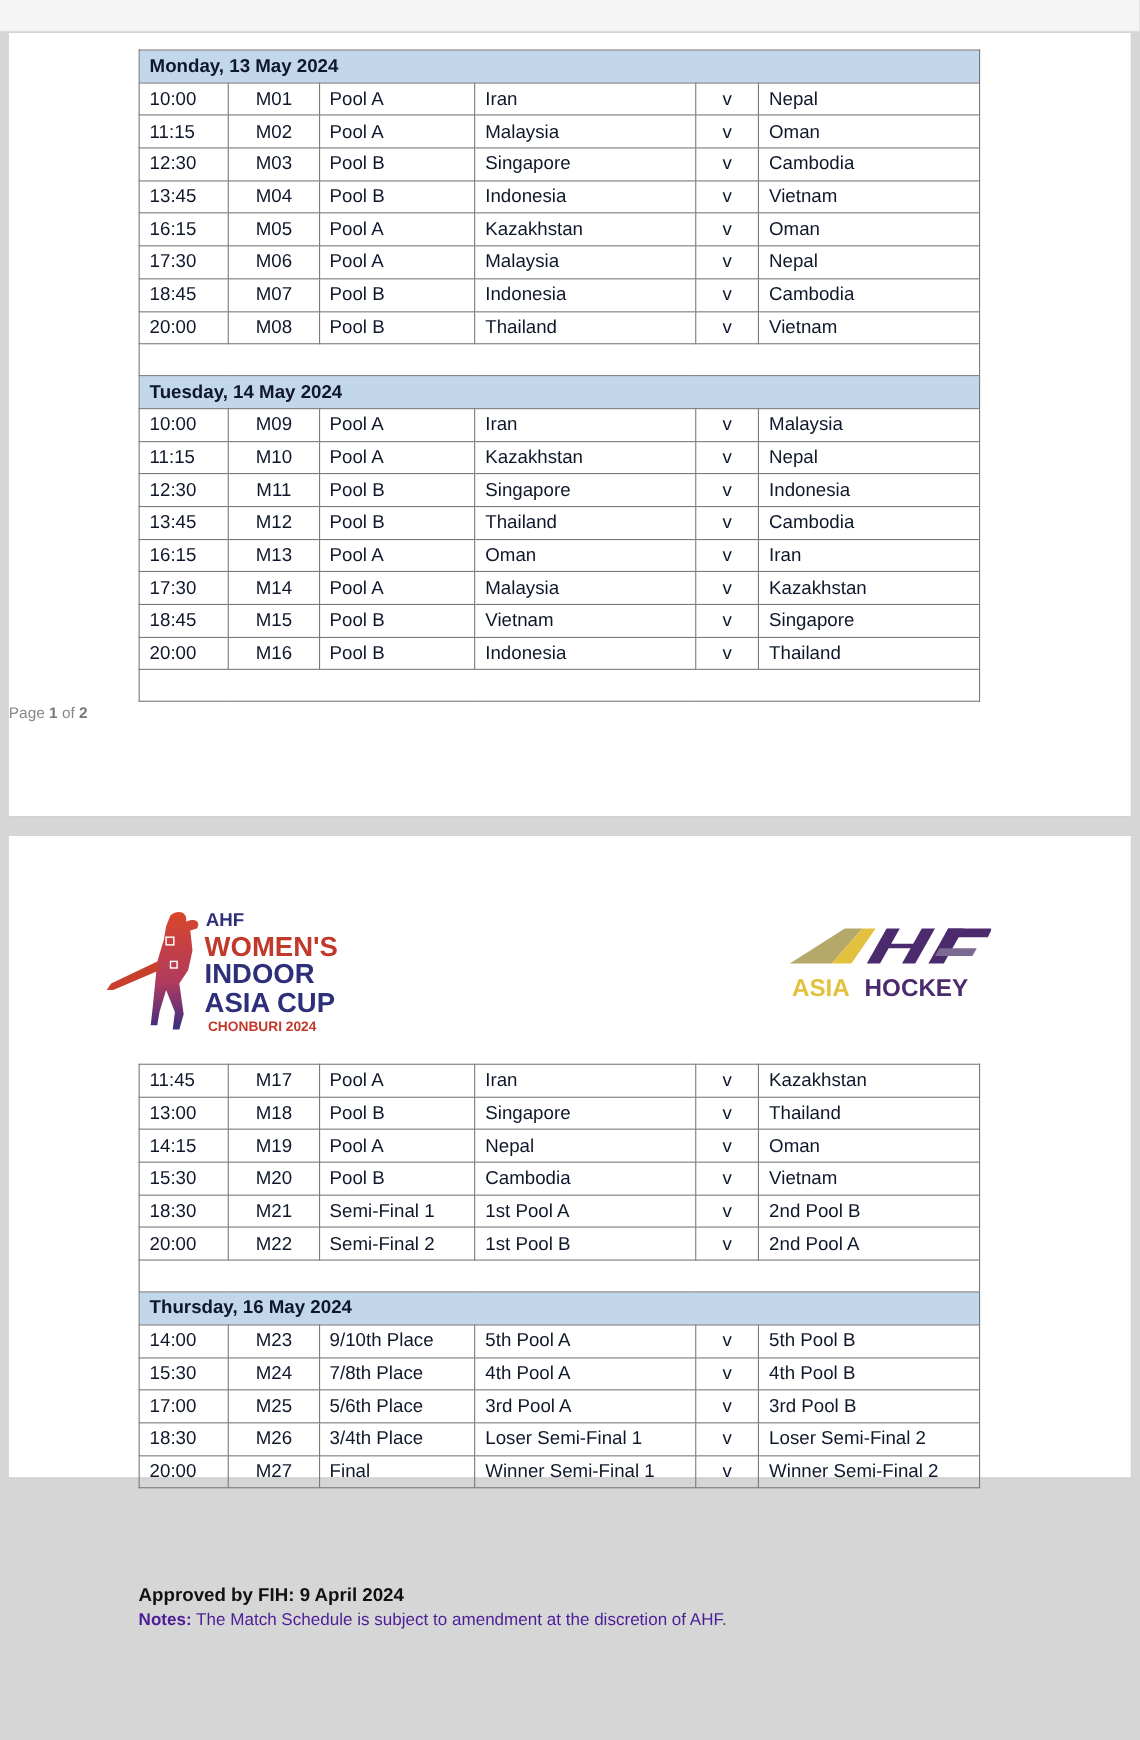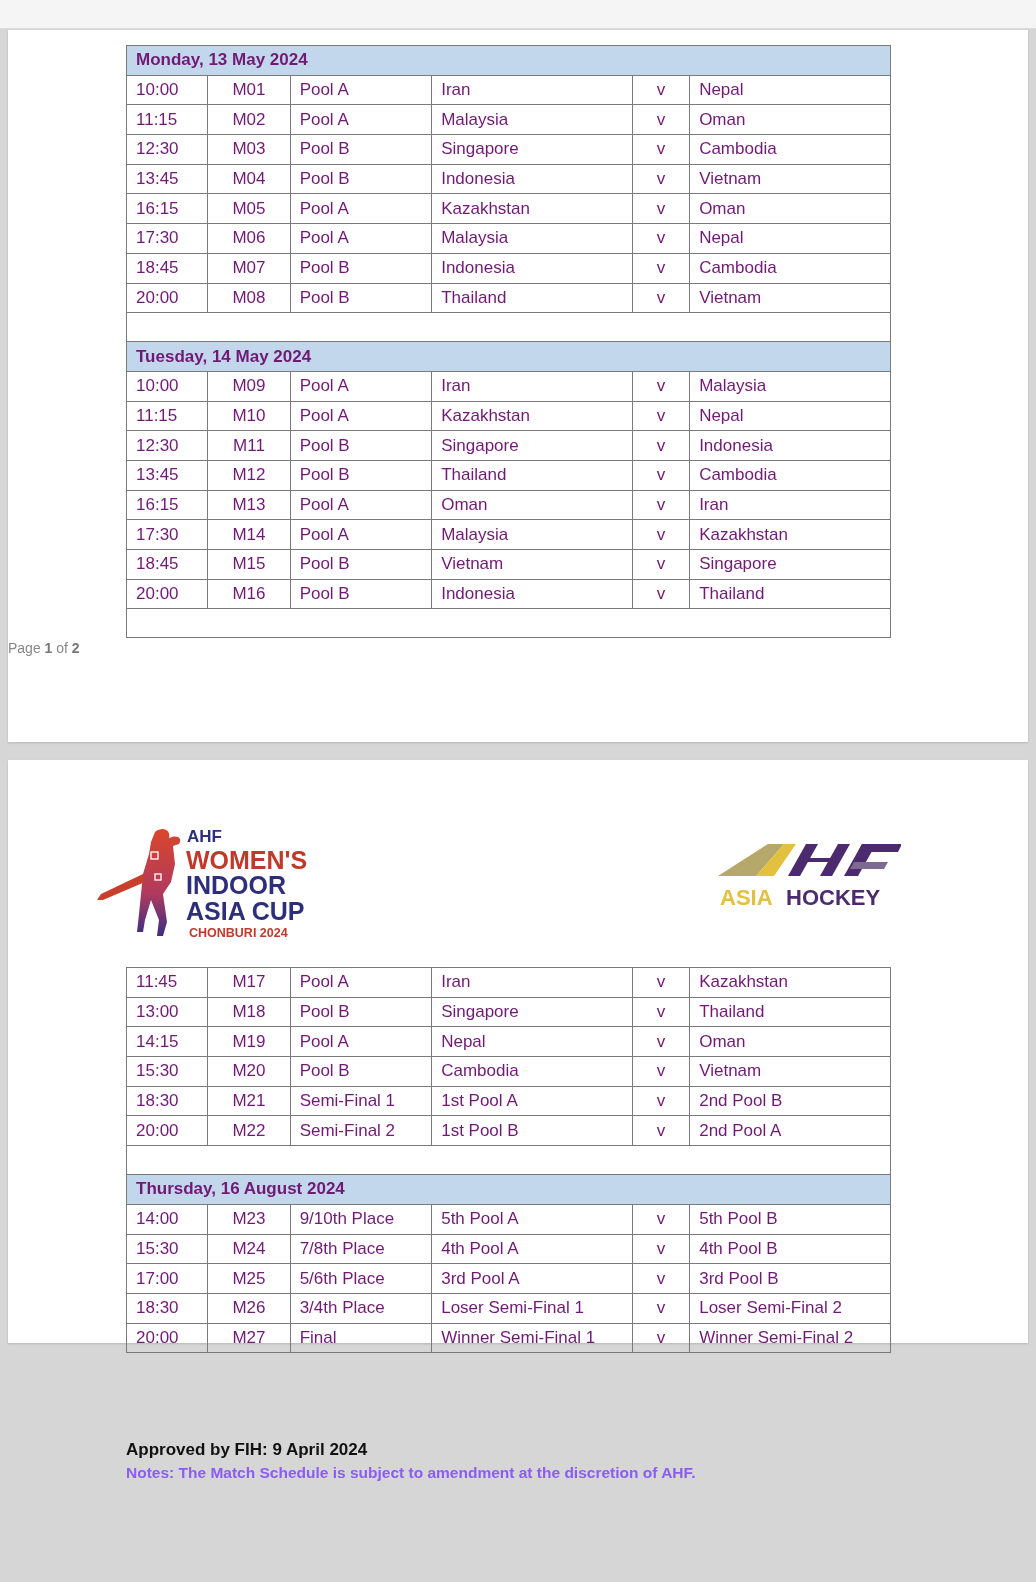"Monday, 13 May 2024" table.sched { color: #701a75 -> #0f172a }
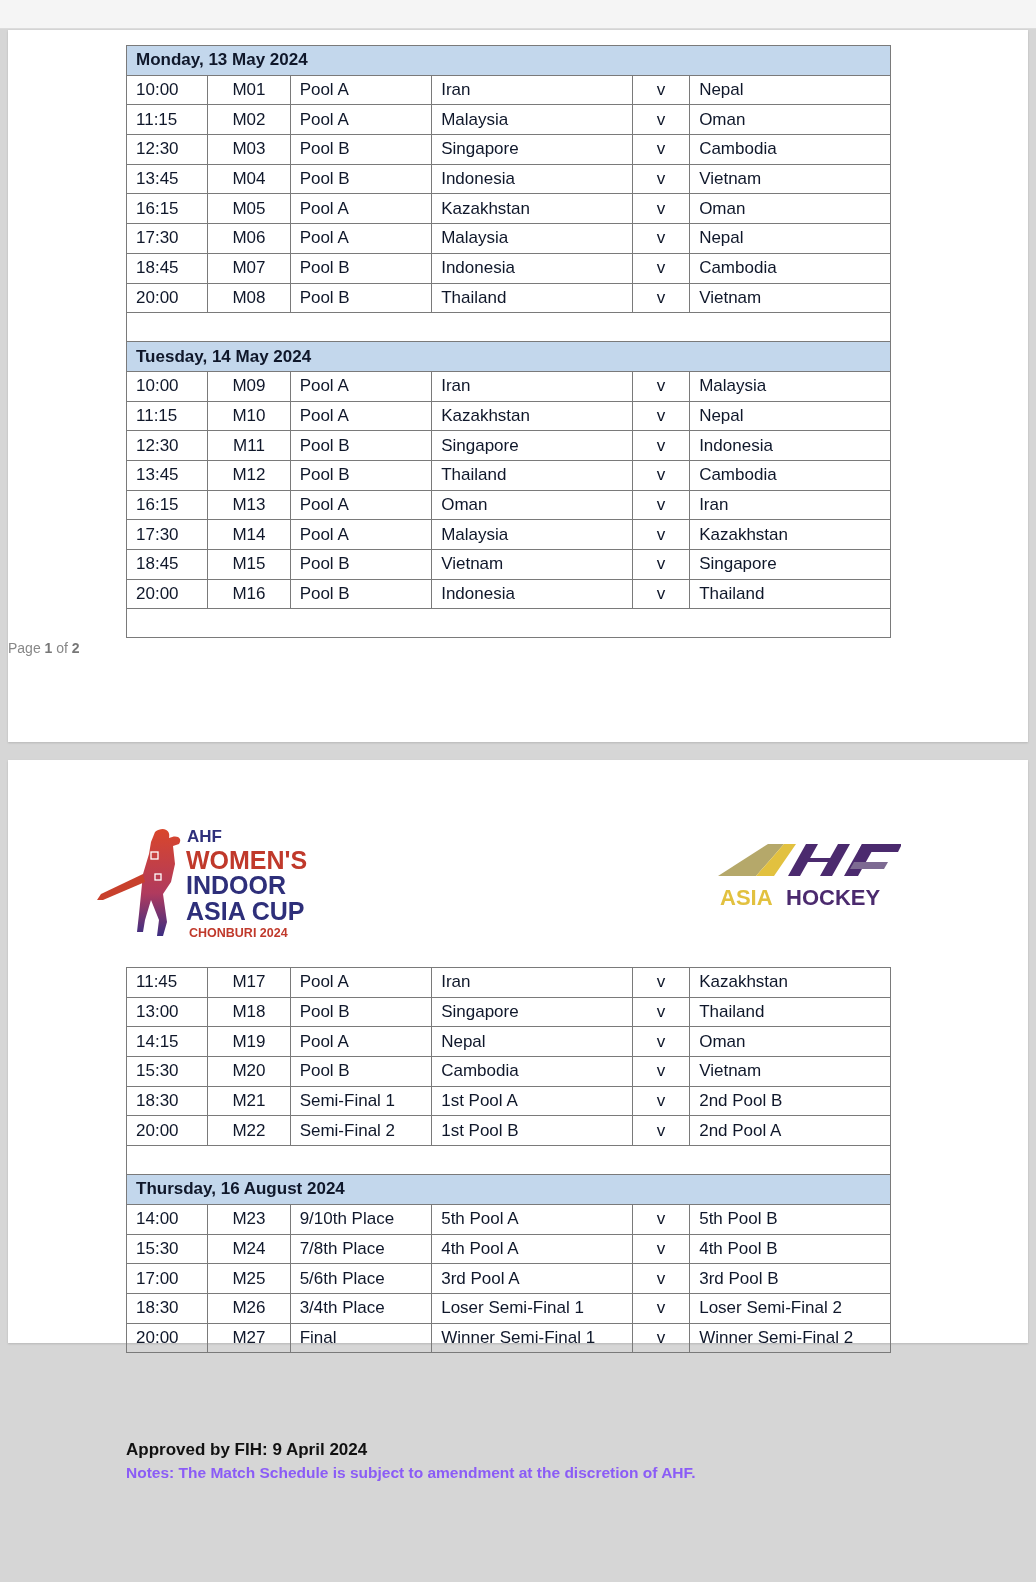"Thursday, 16 August 2024" td { text: August -> May }
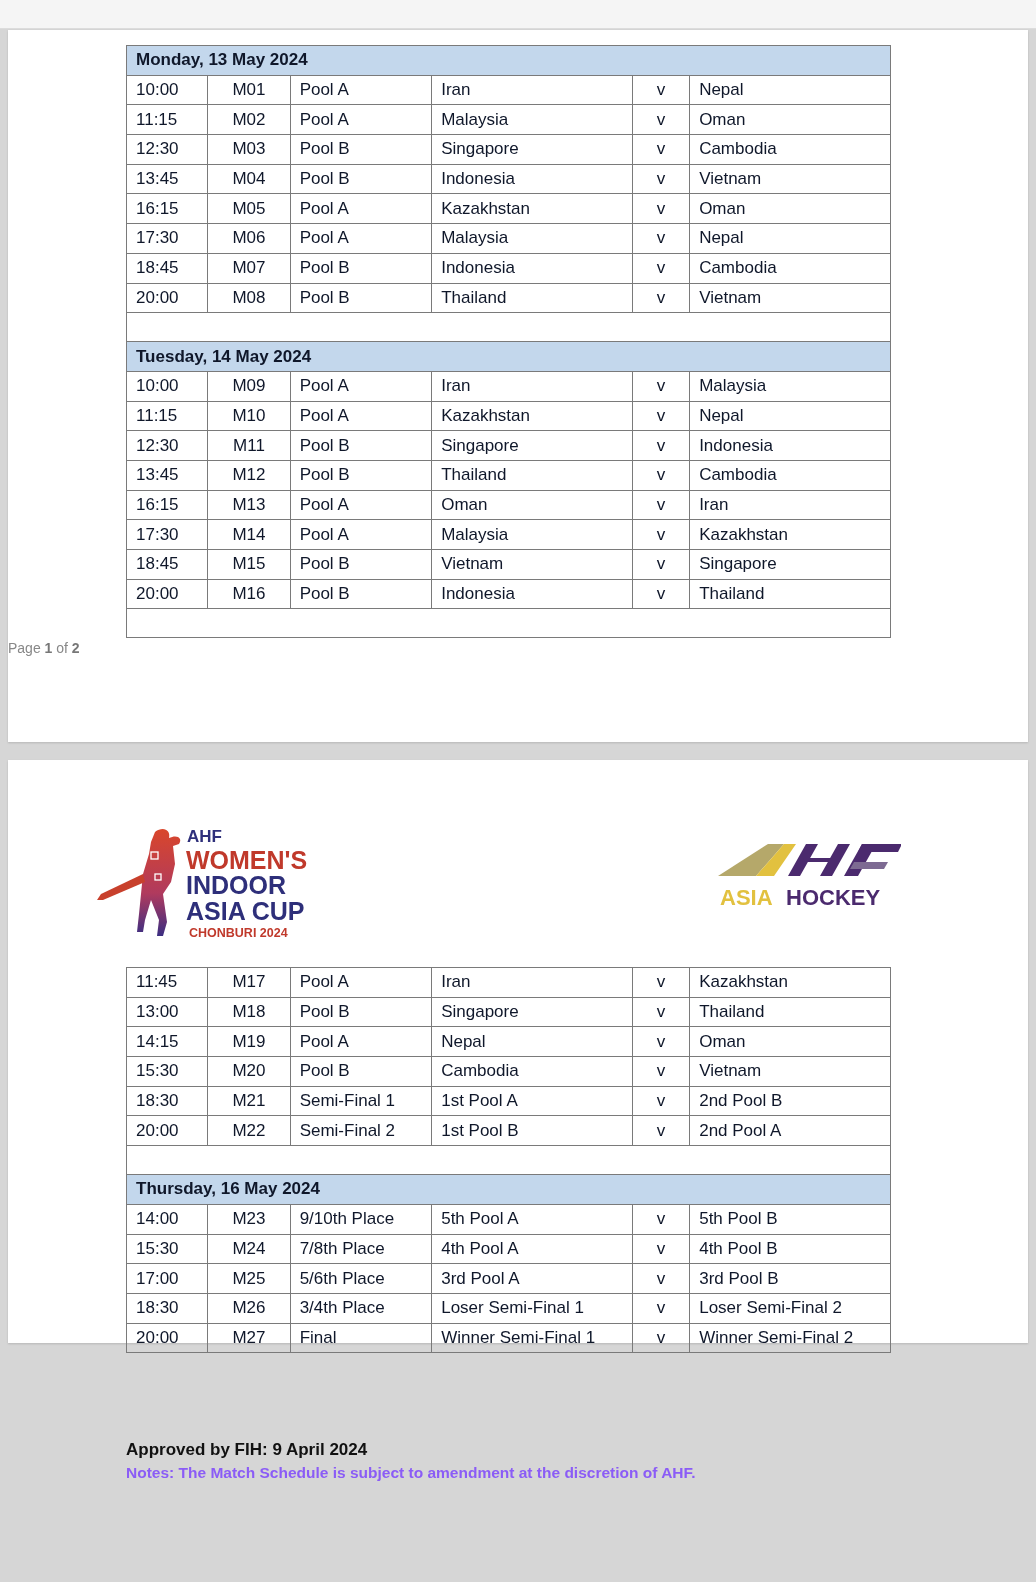"Notes: The Match Schedule is" .notes { color: #8b5cf6 -> #4c1d95; font-weight: bold -> none }
